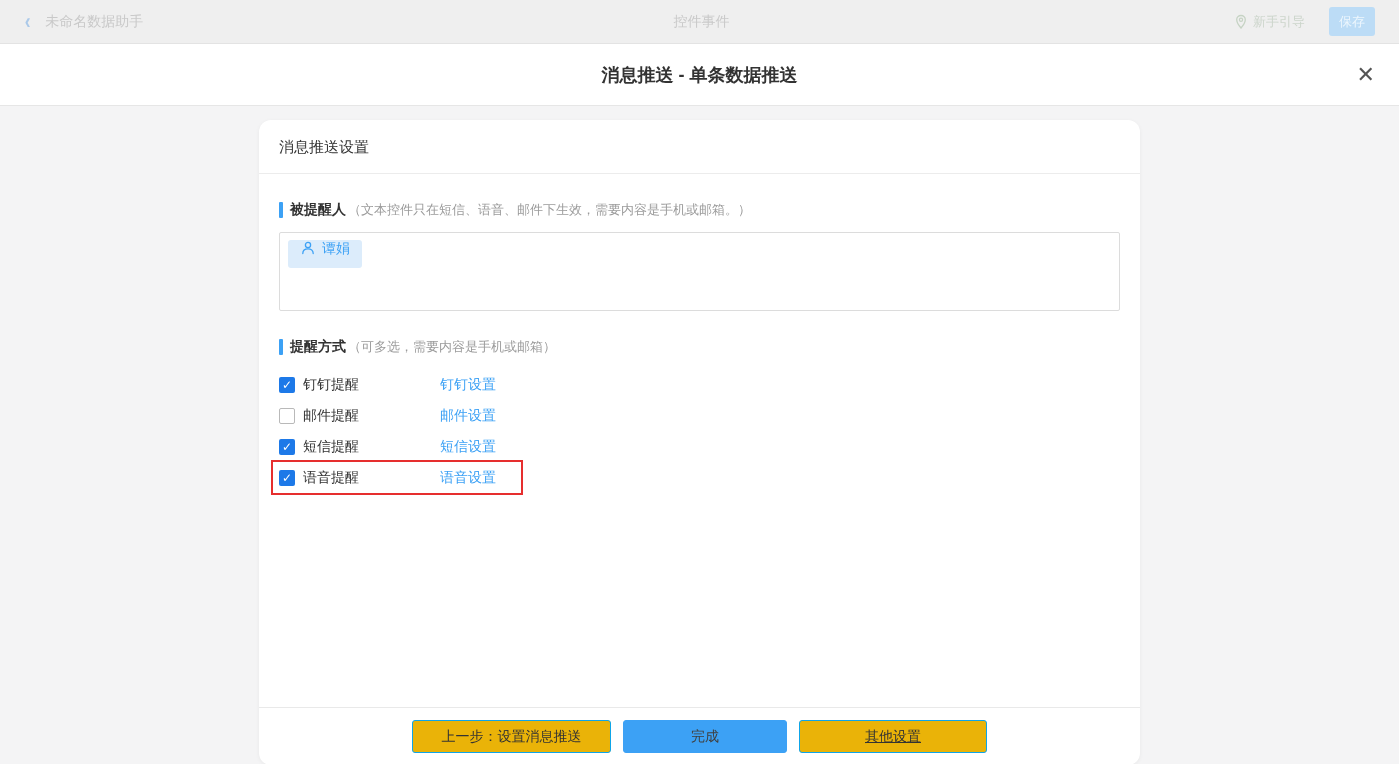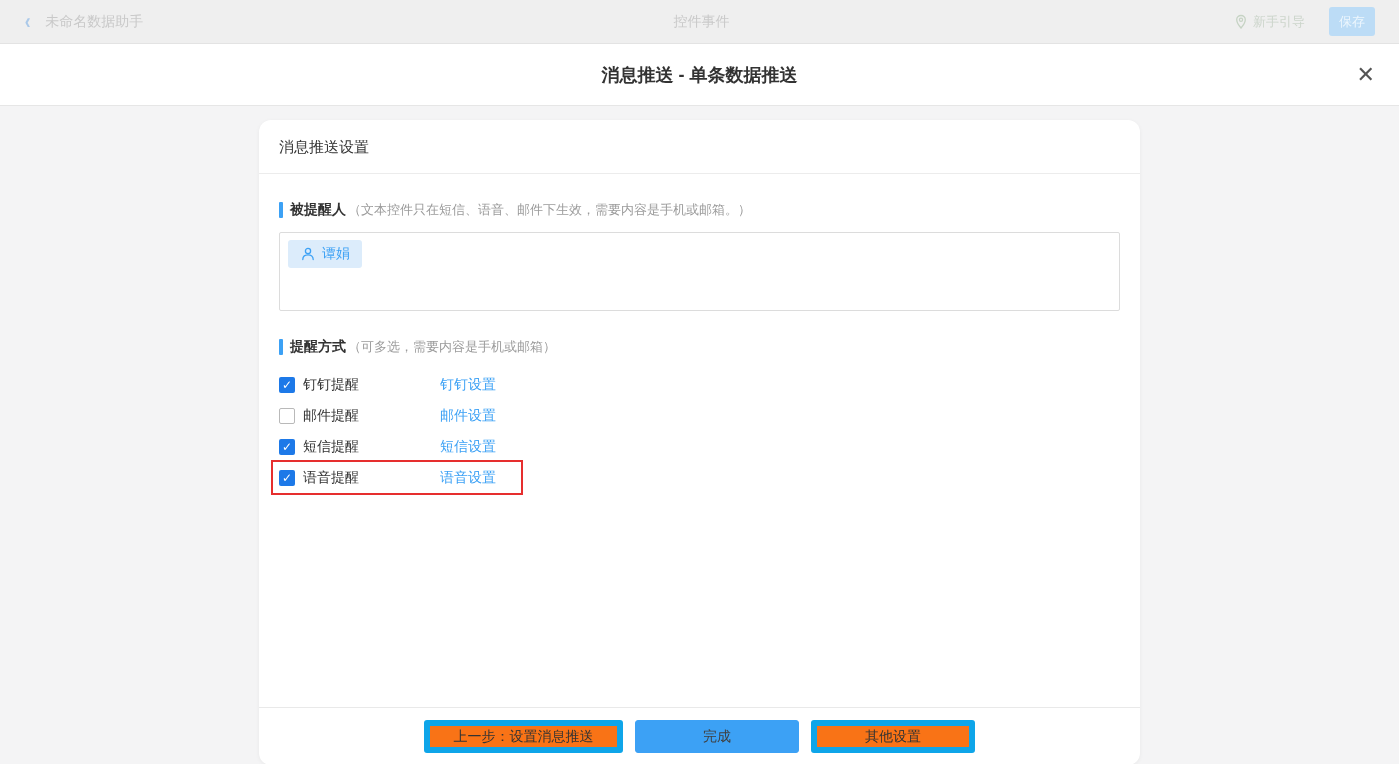"谭娟" .recipient-tag { align-items: center -> flex-start }
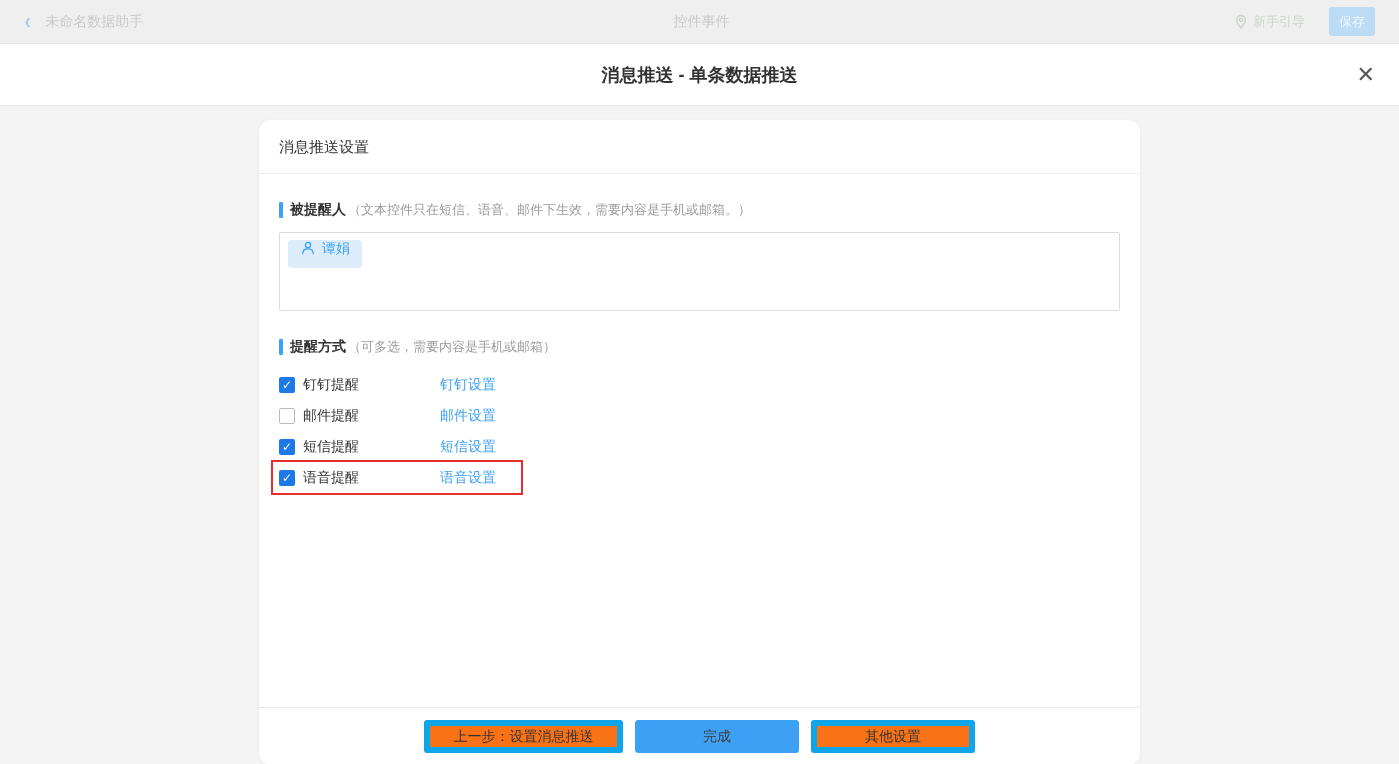"上一步：设置消息推送" .btn-plain { background: #f97316 -> #eab308; border: 6px solid #0ea5e9 -> 1px solid #0ea5e9 }
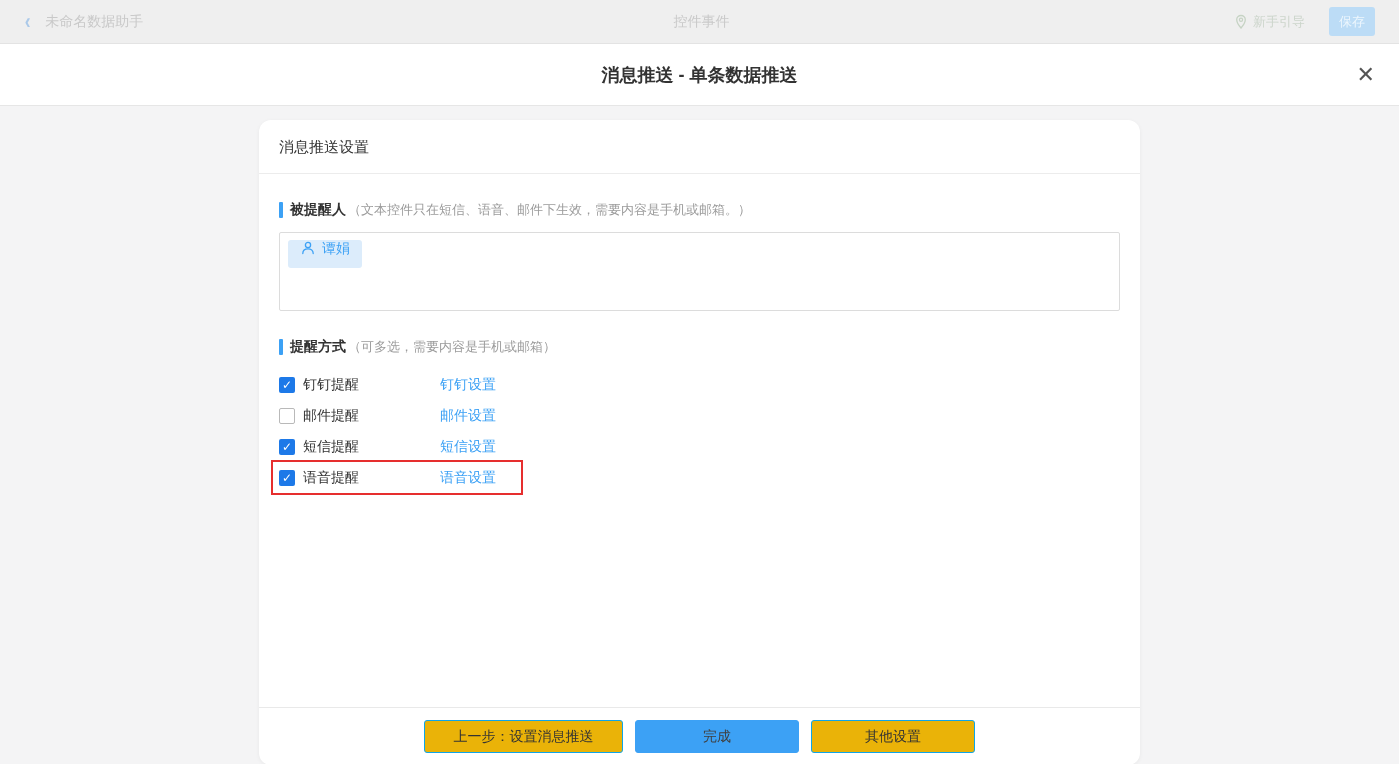"其他设置" .btn-other { text-decoration: none -> underline; width: 164px -> 188px }
